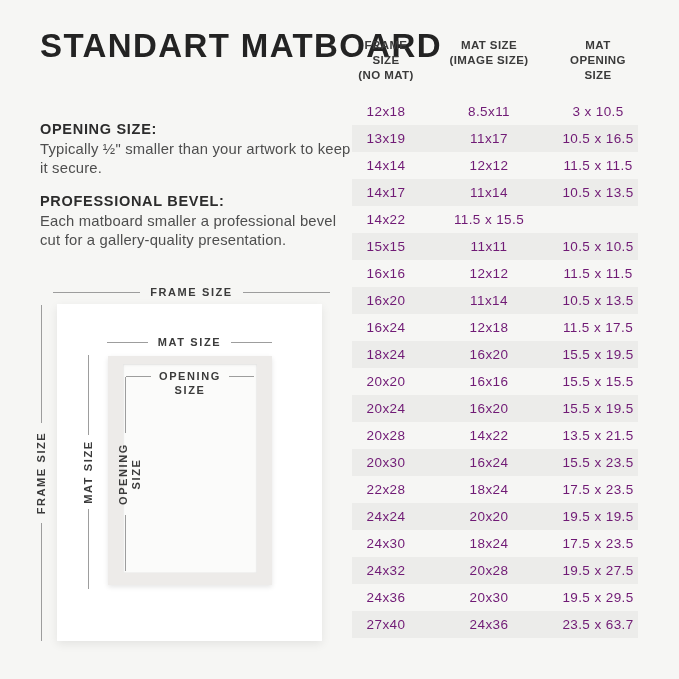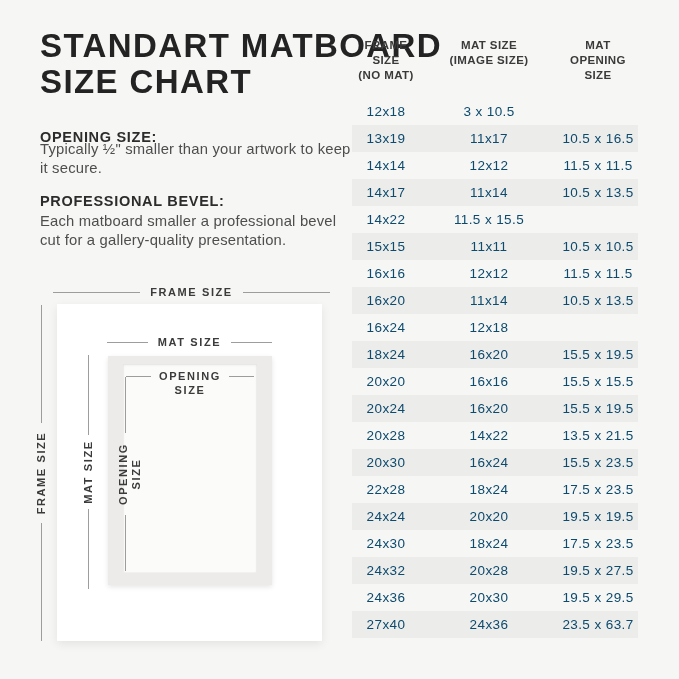"SIZE CHART" div { html: <div>SIZE CHART</div> -> none }
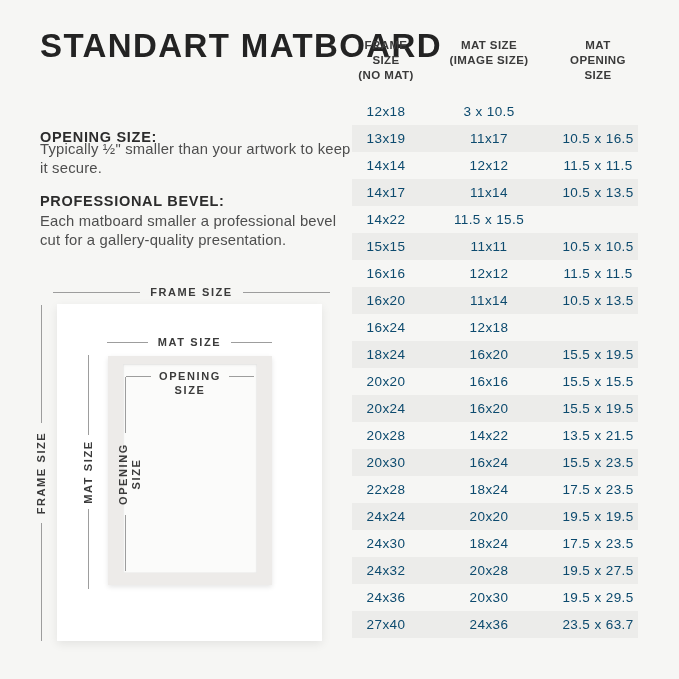"12x18" .td { color: #0c4a6e -> #701a75 }
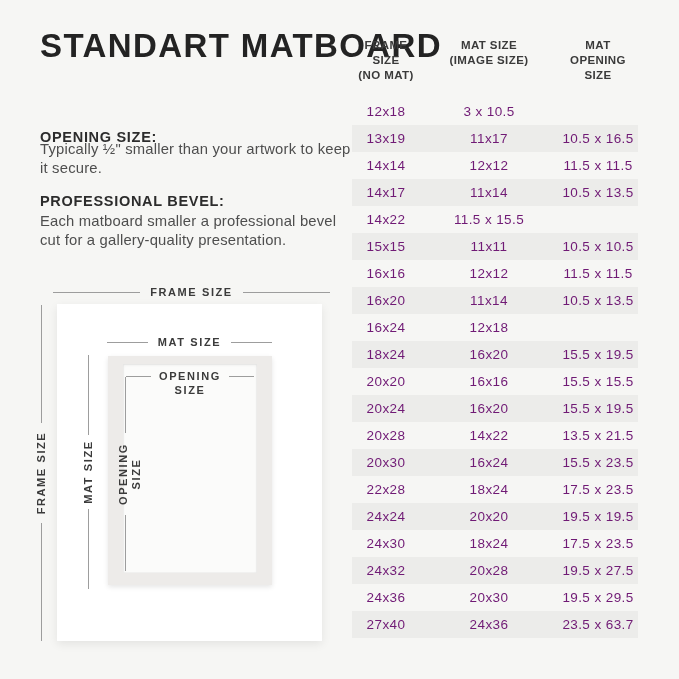"8.5x11" div.td { html: none -> <div>8.5x11</div> }
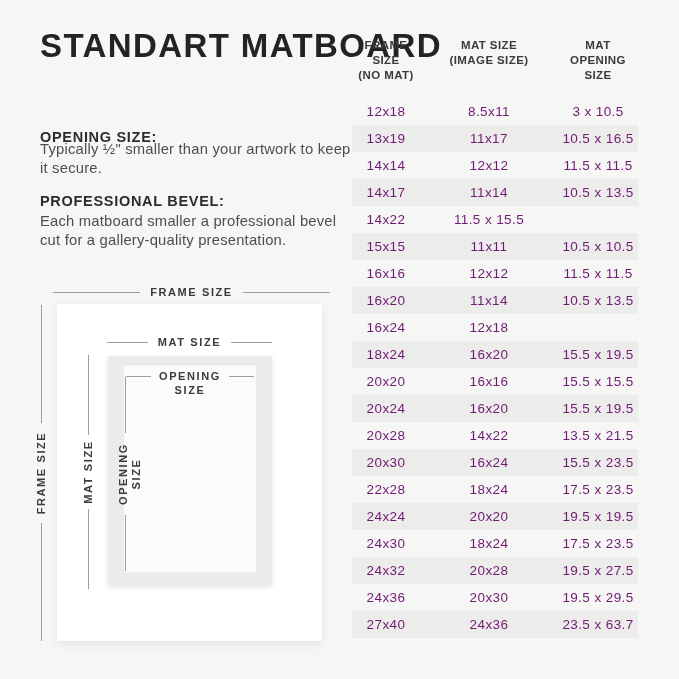"OPENING SIZE:" .s1h { top: 129px -> 121px }
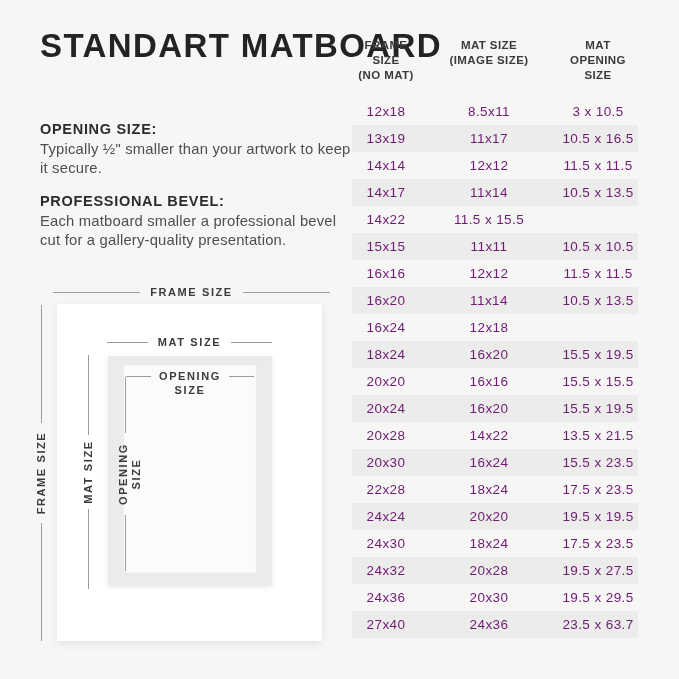"11.5 x 17.5" div.td { html: none -> <div>11.5 x 17.5</div> }
